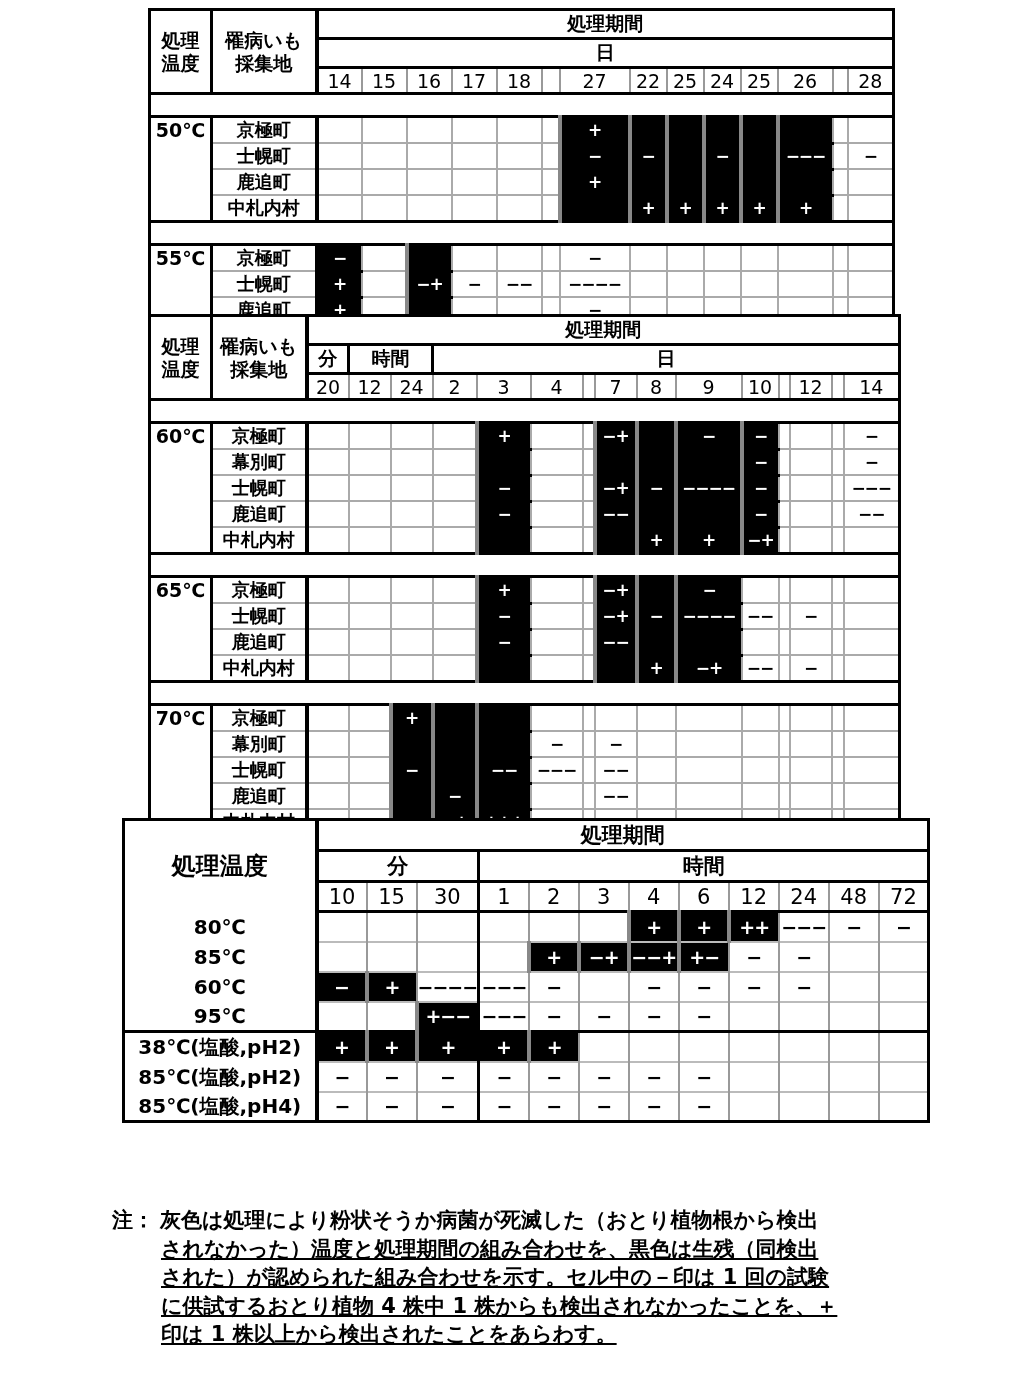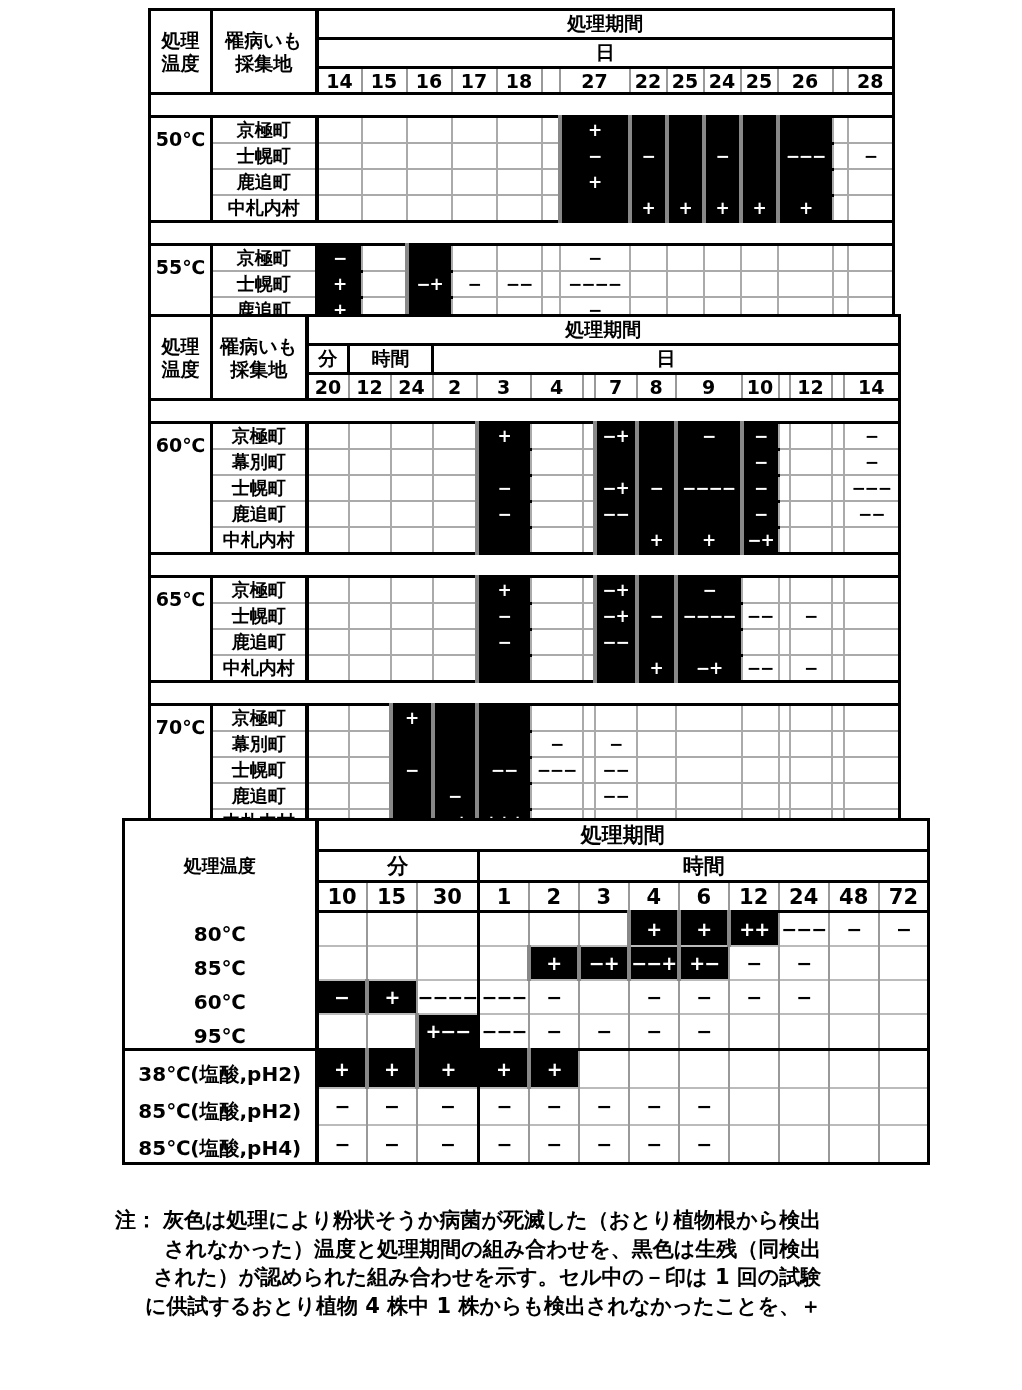"14" .fig tr.nums th { font-weight: 700 -> 400 }
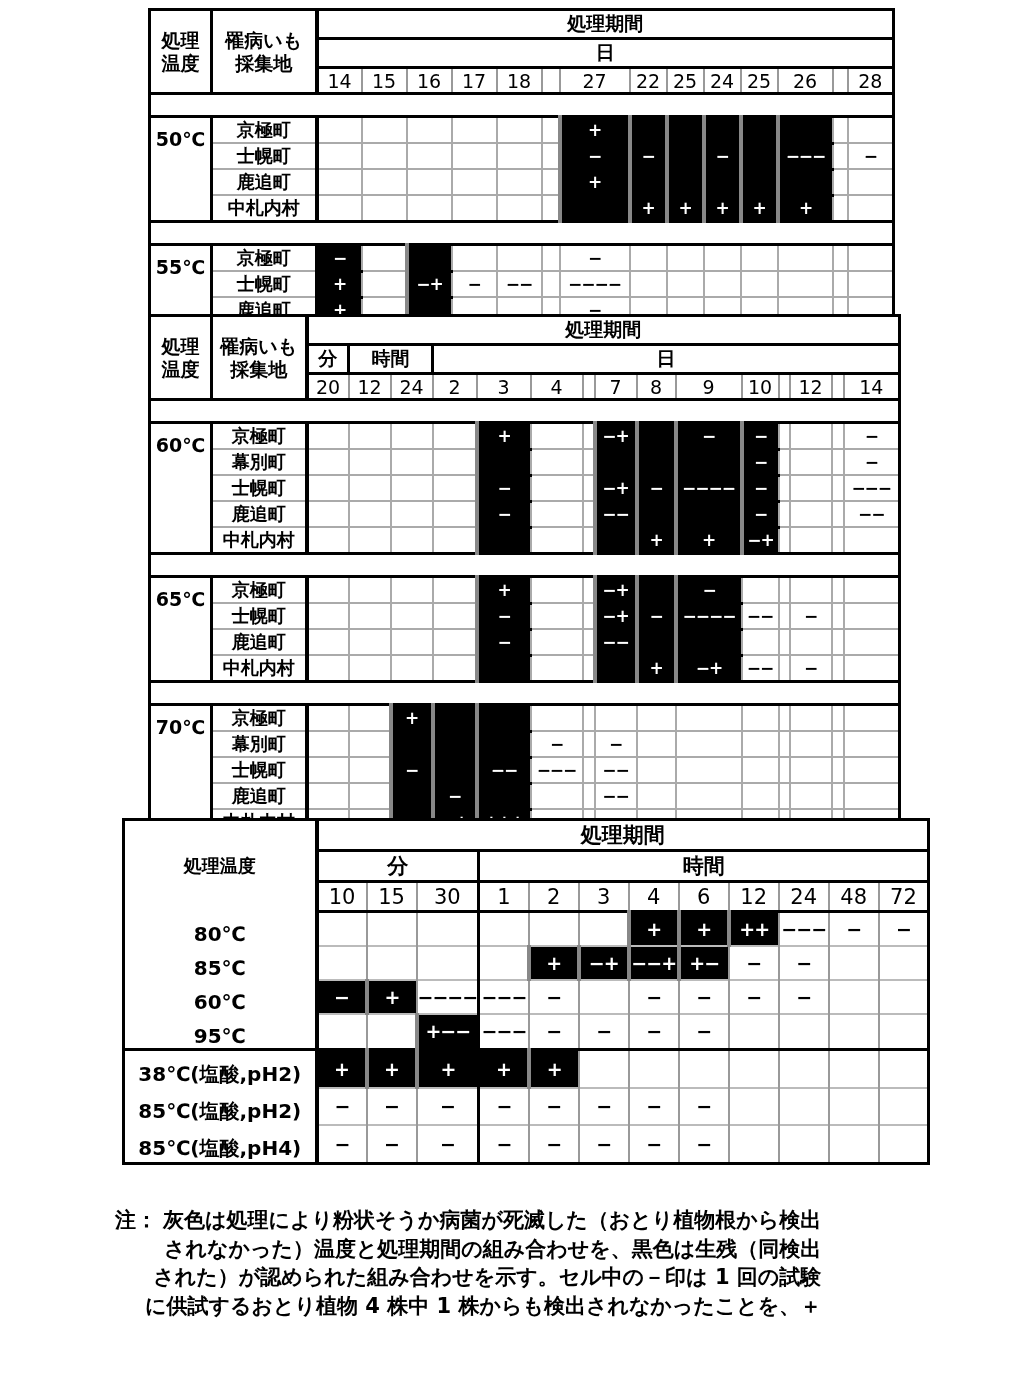"50℃" .fig td.temp { padding-top: 10px -> 1px }
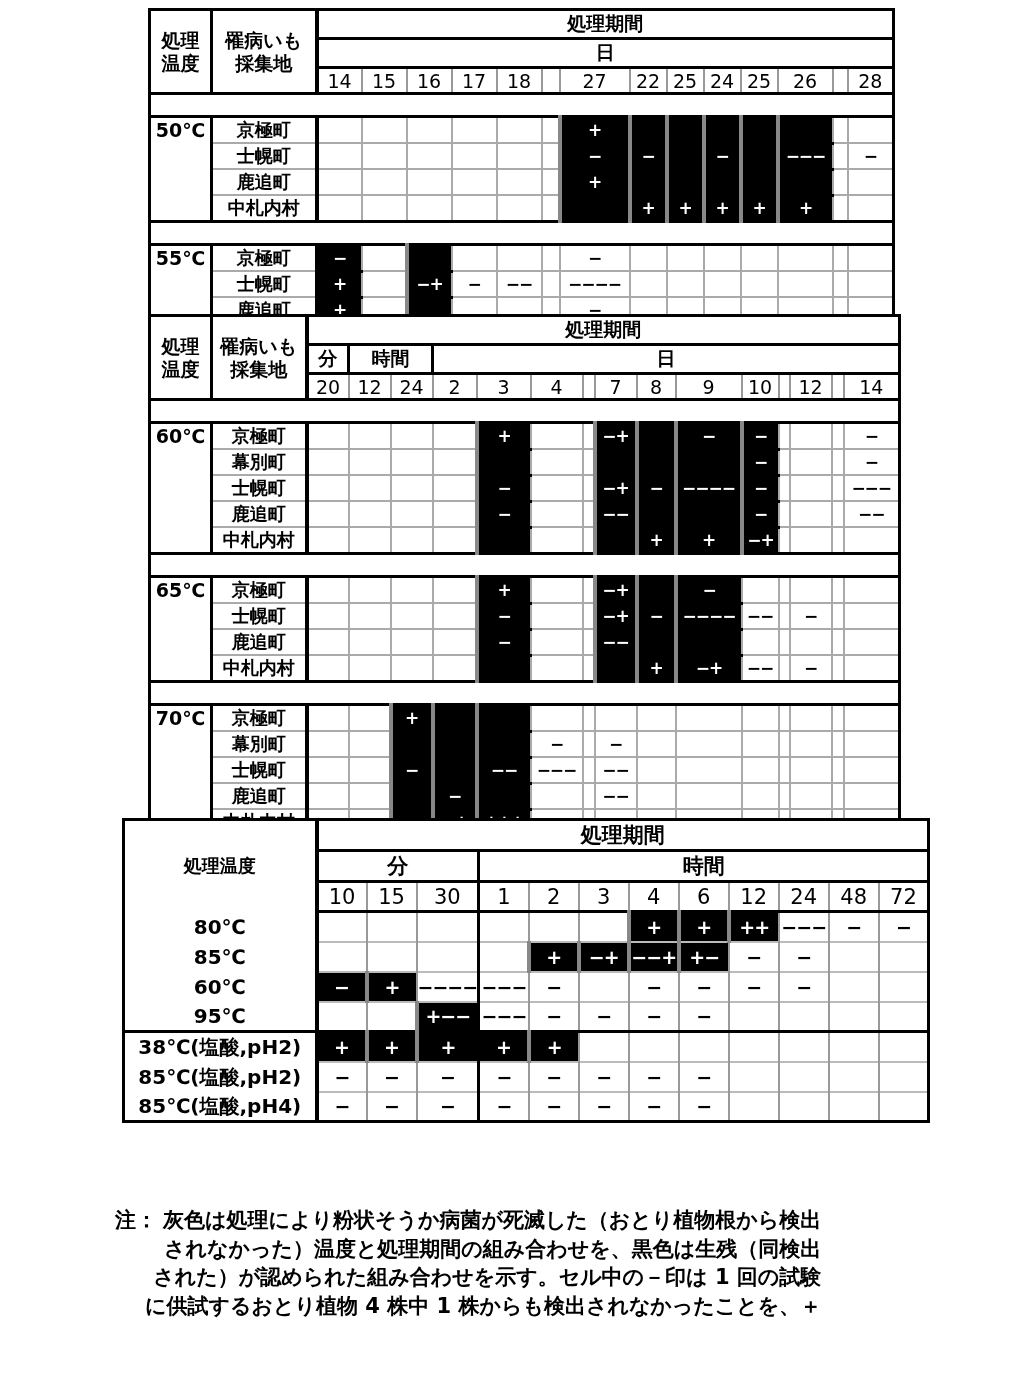"処理温度" .t2 .corner { font-size: 18px -> 24px }
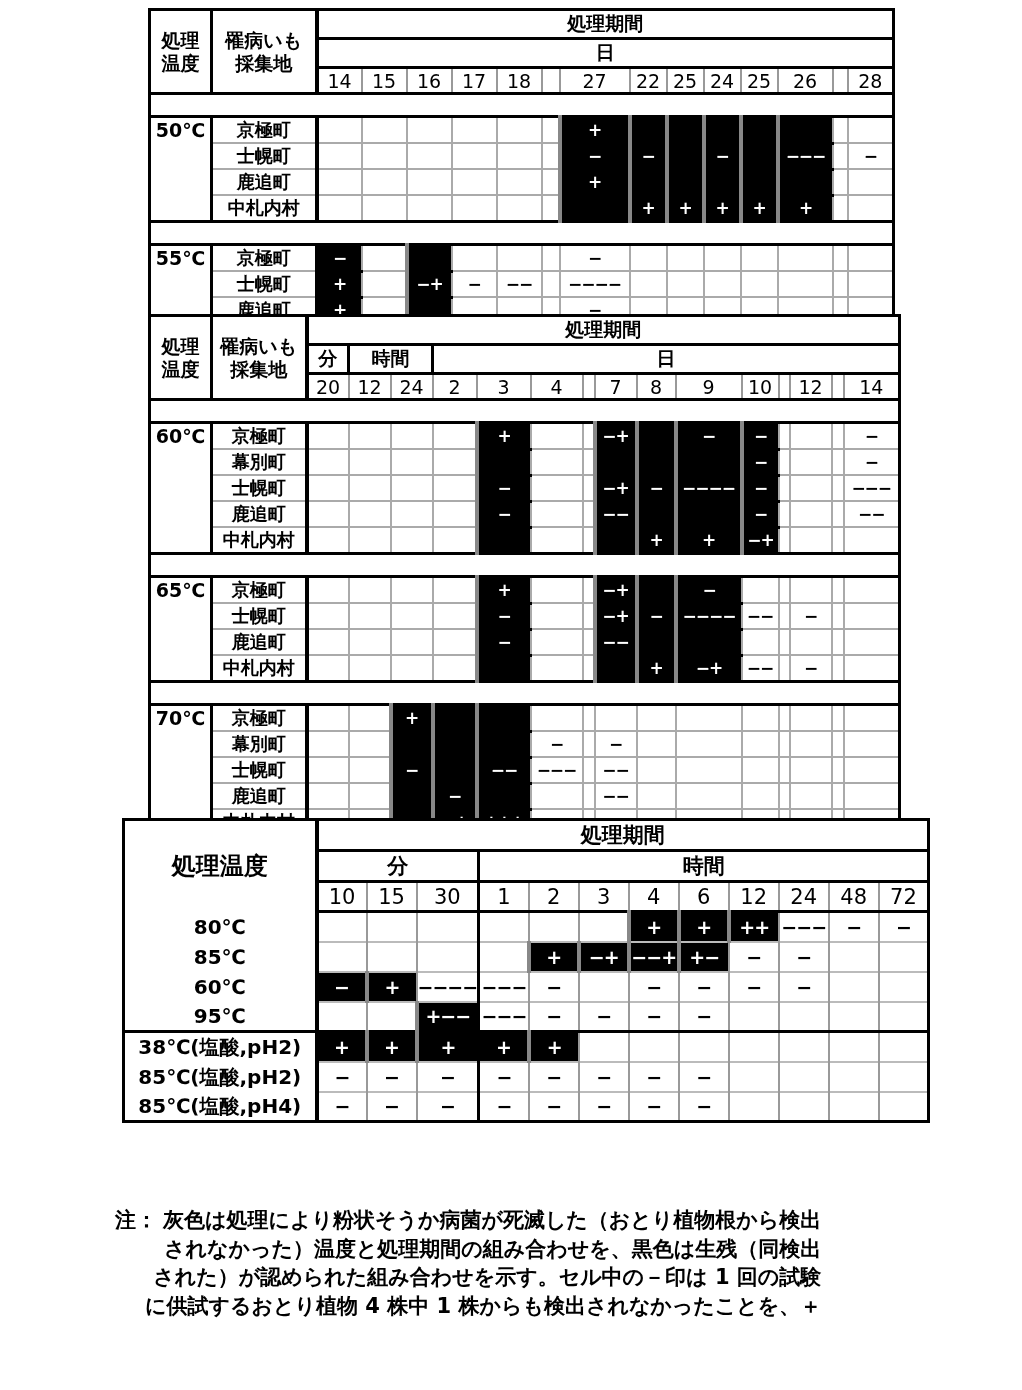"注： 灰色は処理により粉状そうか病菌が死滅した（おとり植物根から検出" .note { left: 96px -> 112px; text-align: right -> none }
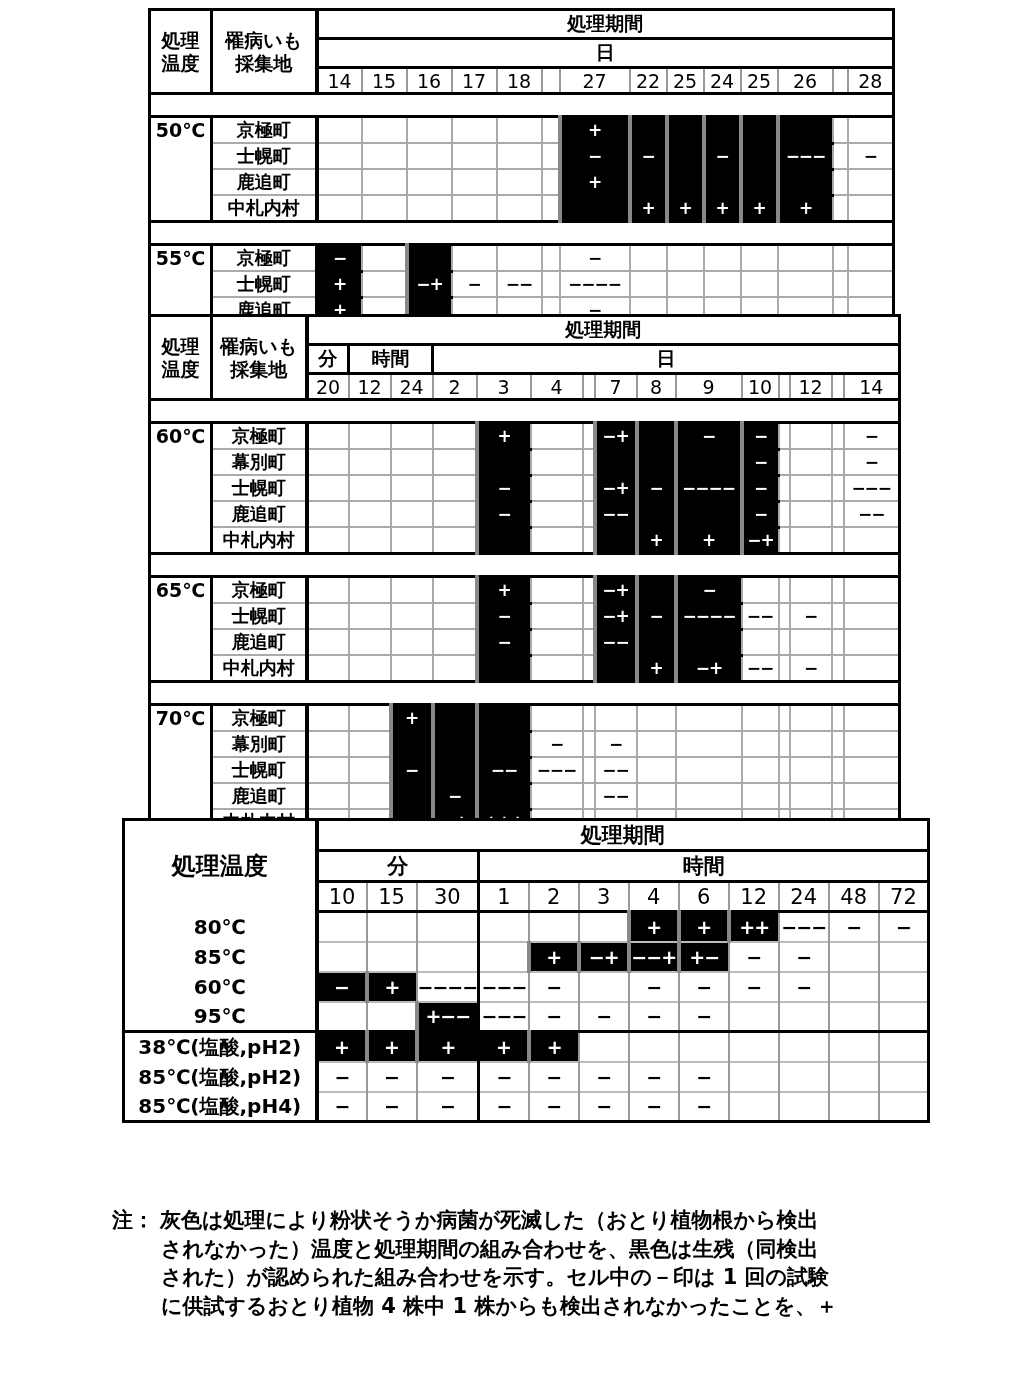"されなかった）温度と処理期間の組み合わせを、黒色は生残（同検出" .note .ind { text-decoration: none -> underline }
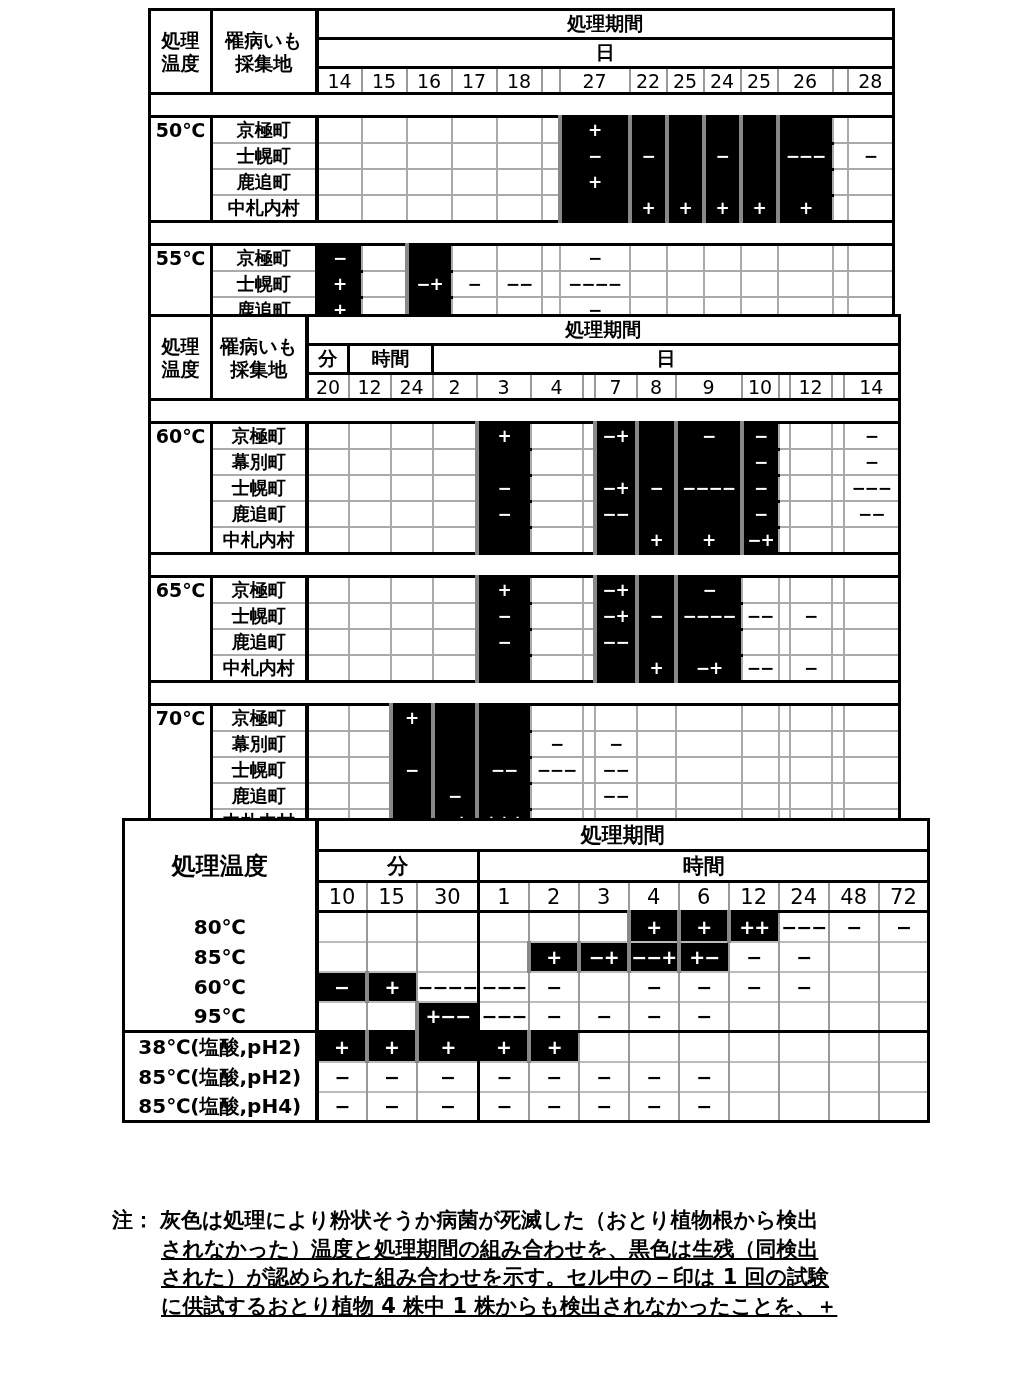"印は 1 株以上から検出されたことをあらわす。" div.nline { html: none -> <div>印は 1 株以上から検出されたことをあらわす。</div> }
